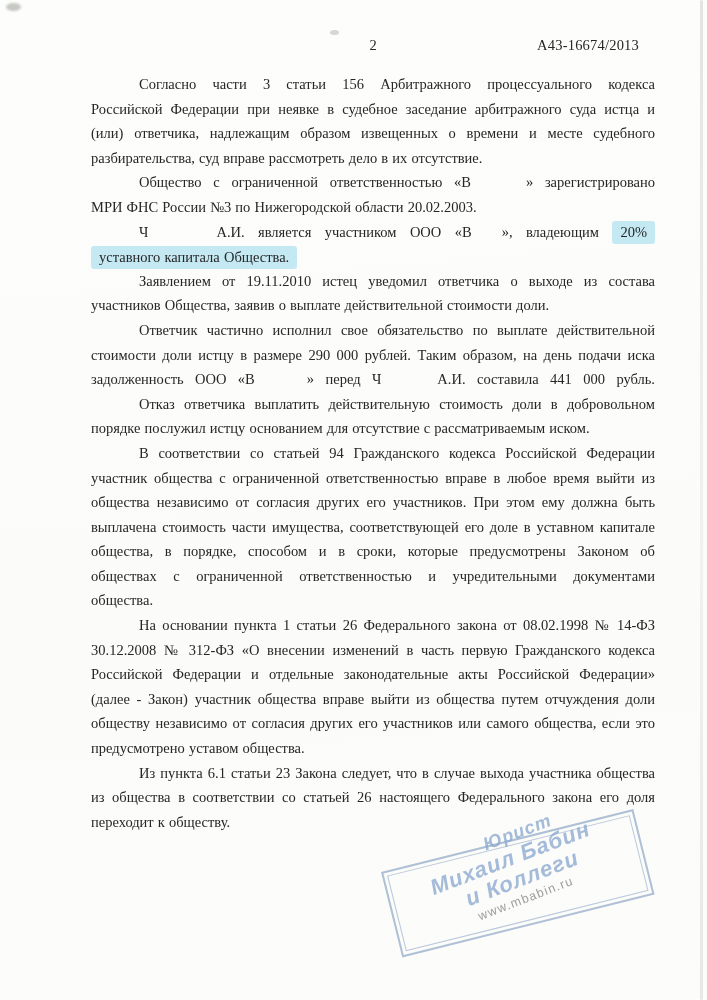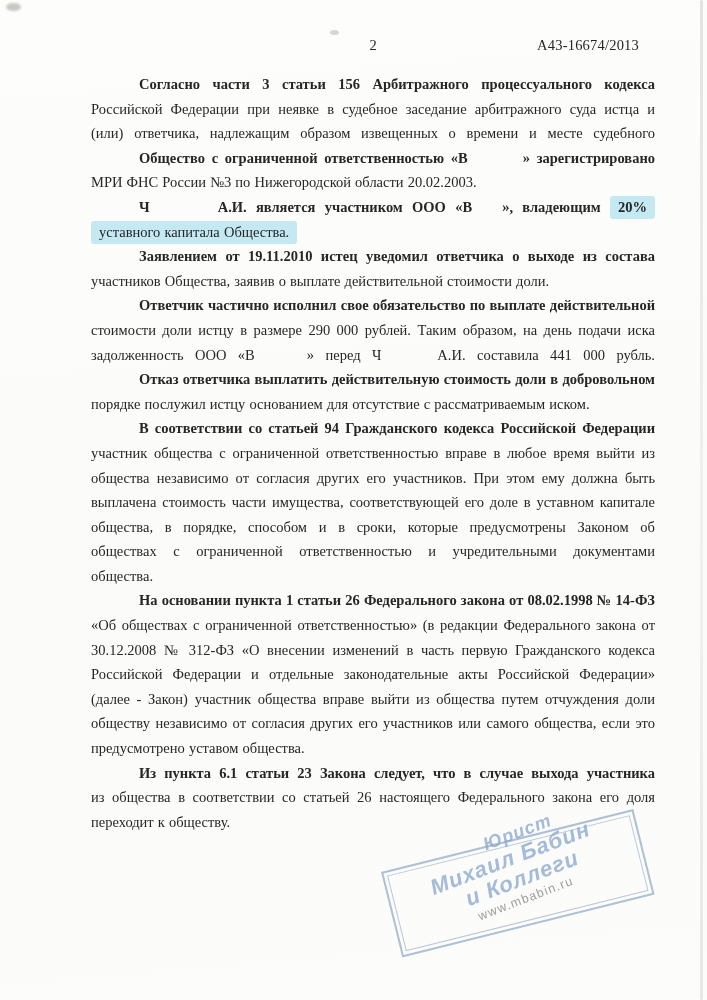"Согласно части 3 статьи 156" .line.indent { font-weight: bold -> none }
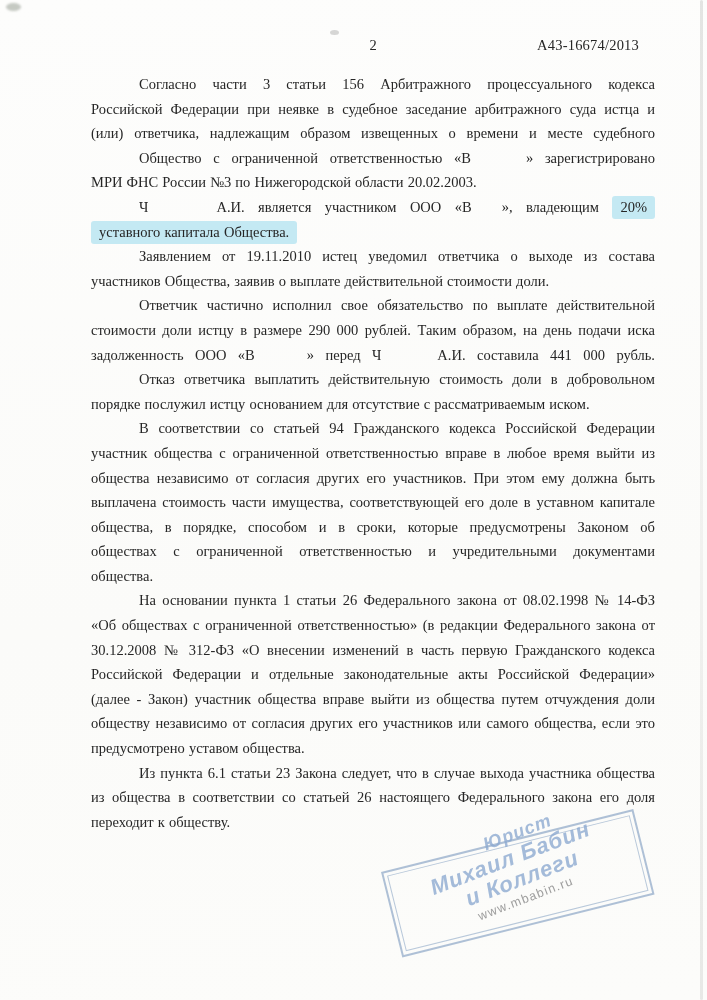"разбирательства, суд вправе рассмотреть" div.line { html: none -> <div><span>разбирательства, суд вправе рассмотреть дело в их отсутствие.</span></div> }
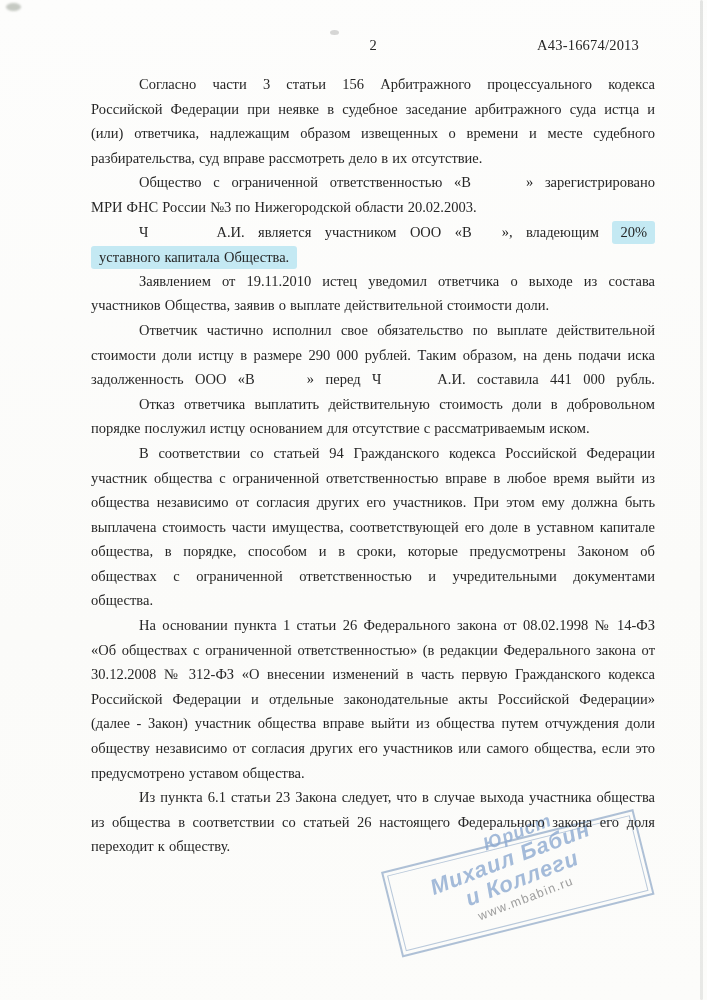"«Об обществах с ограниченной" div.line { html: <div><span>«Об обществах с ограниченной ответственностью» (в редакции Федерального закона от</span></div> -> none }
